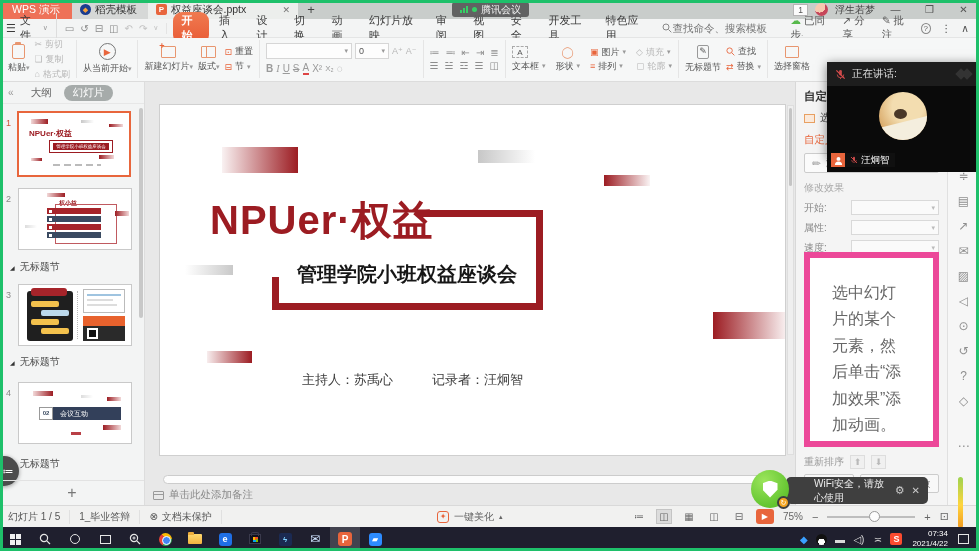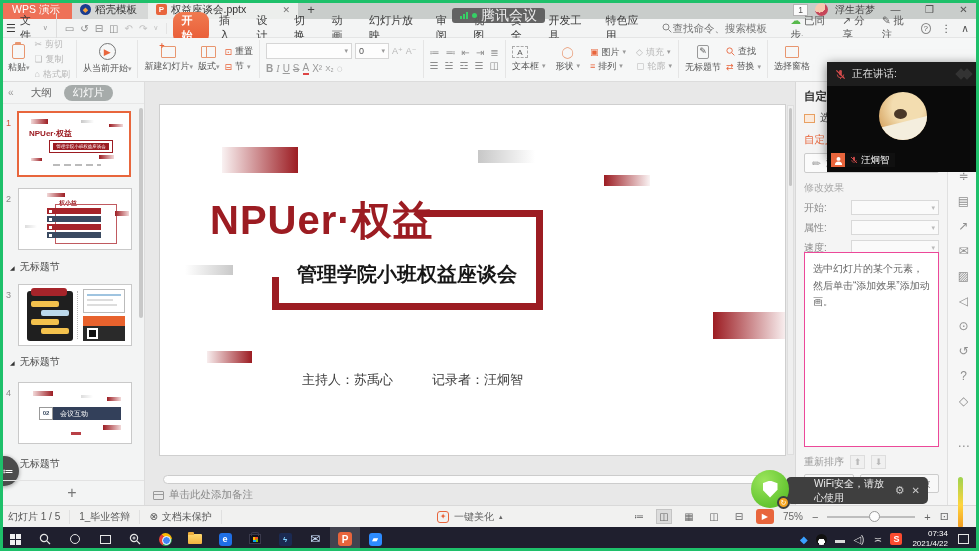"腾讯会议" .mpill { font-size: 14px -> 10px; top: 8px -> 2px }
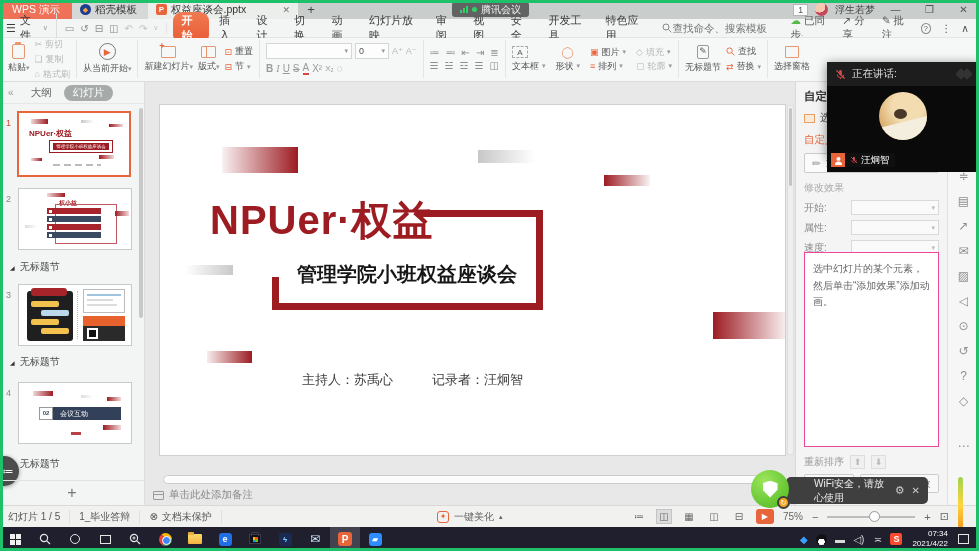"选中幻灯片的某个元素，然后单击“添加效果”添加动画。" .ap-hint { border: 1px solid #ec4899 -> 6px solid #ec4899; font-size: 10px -> 16px; padding: 8px -> 22px }
